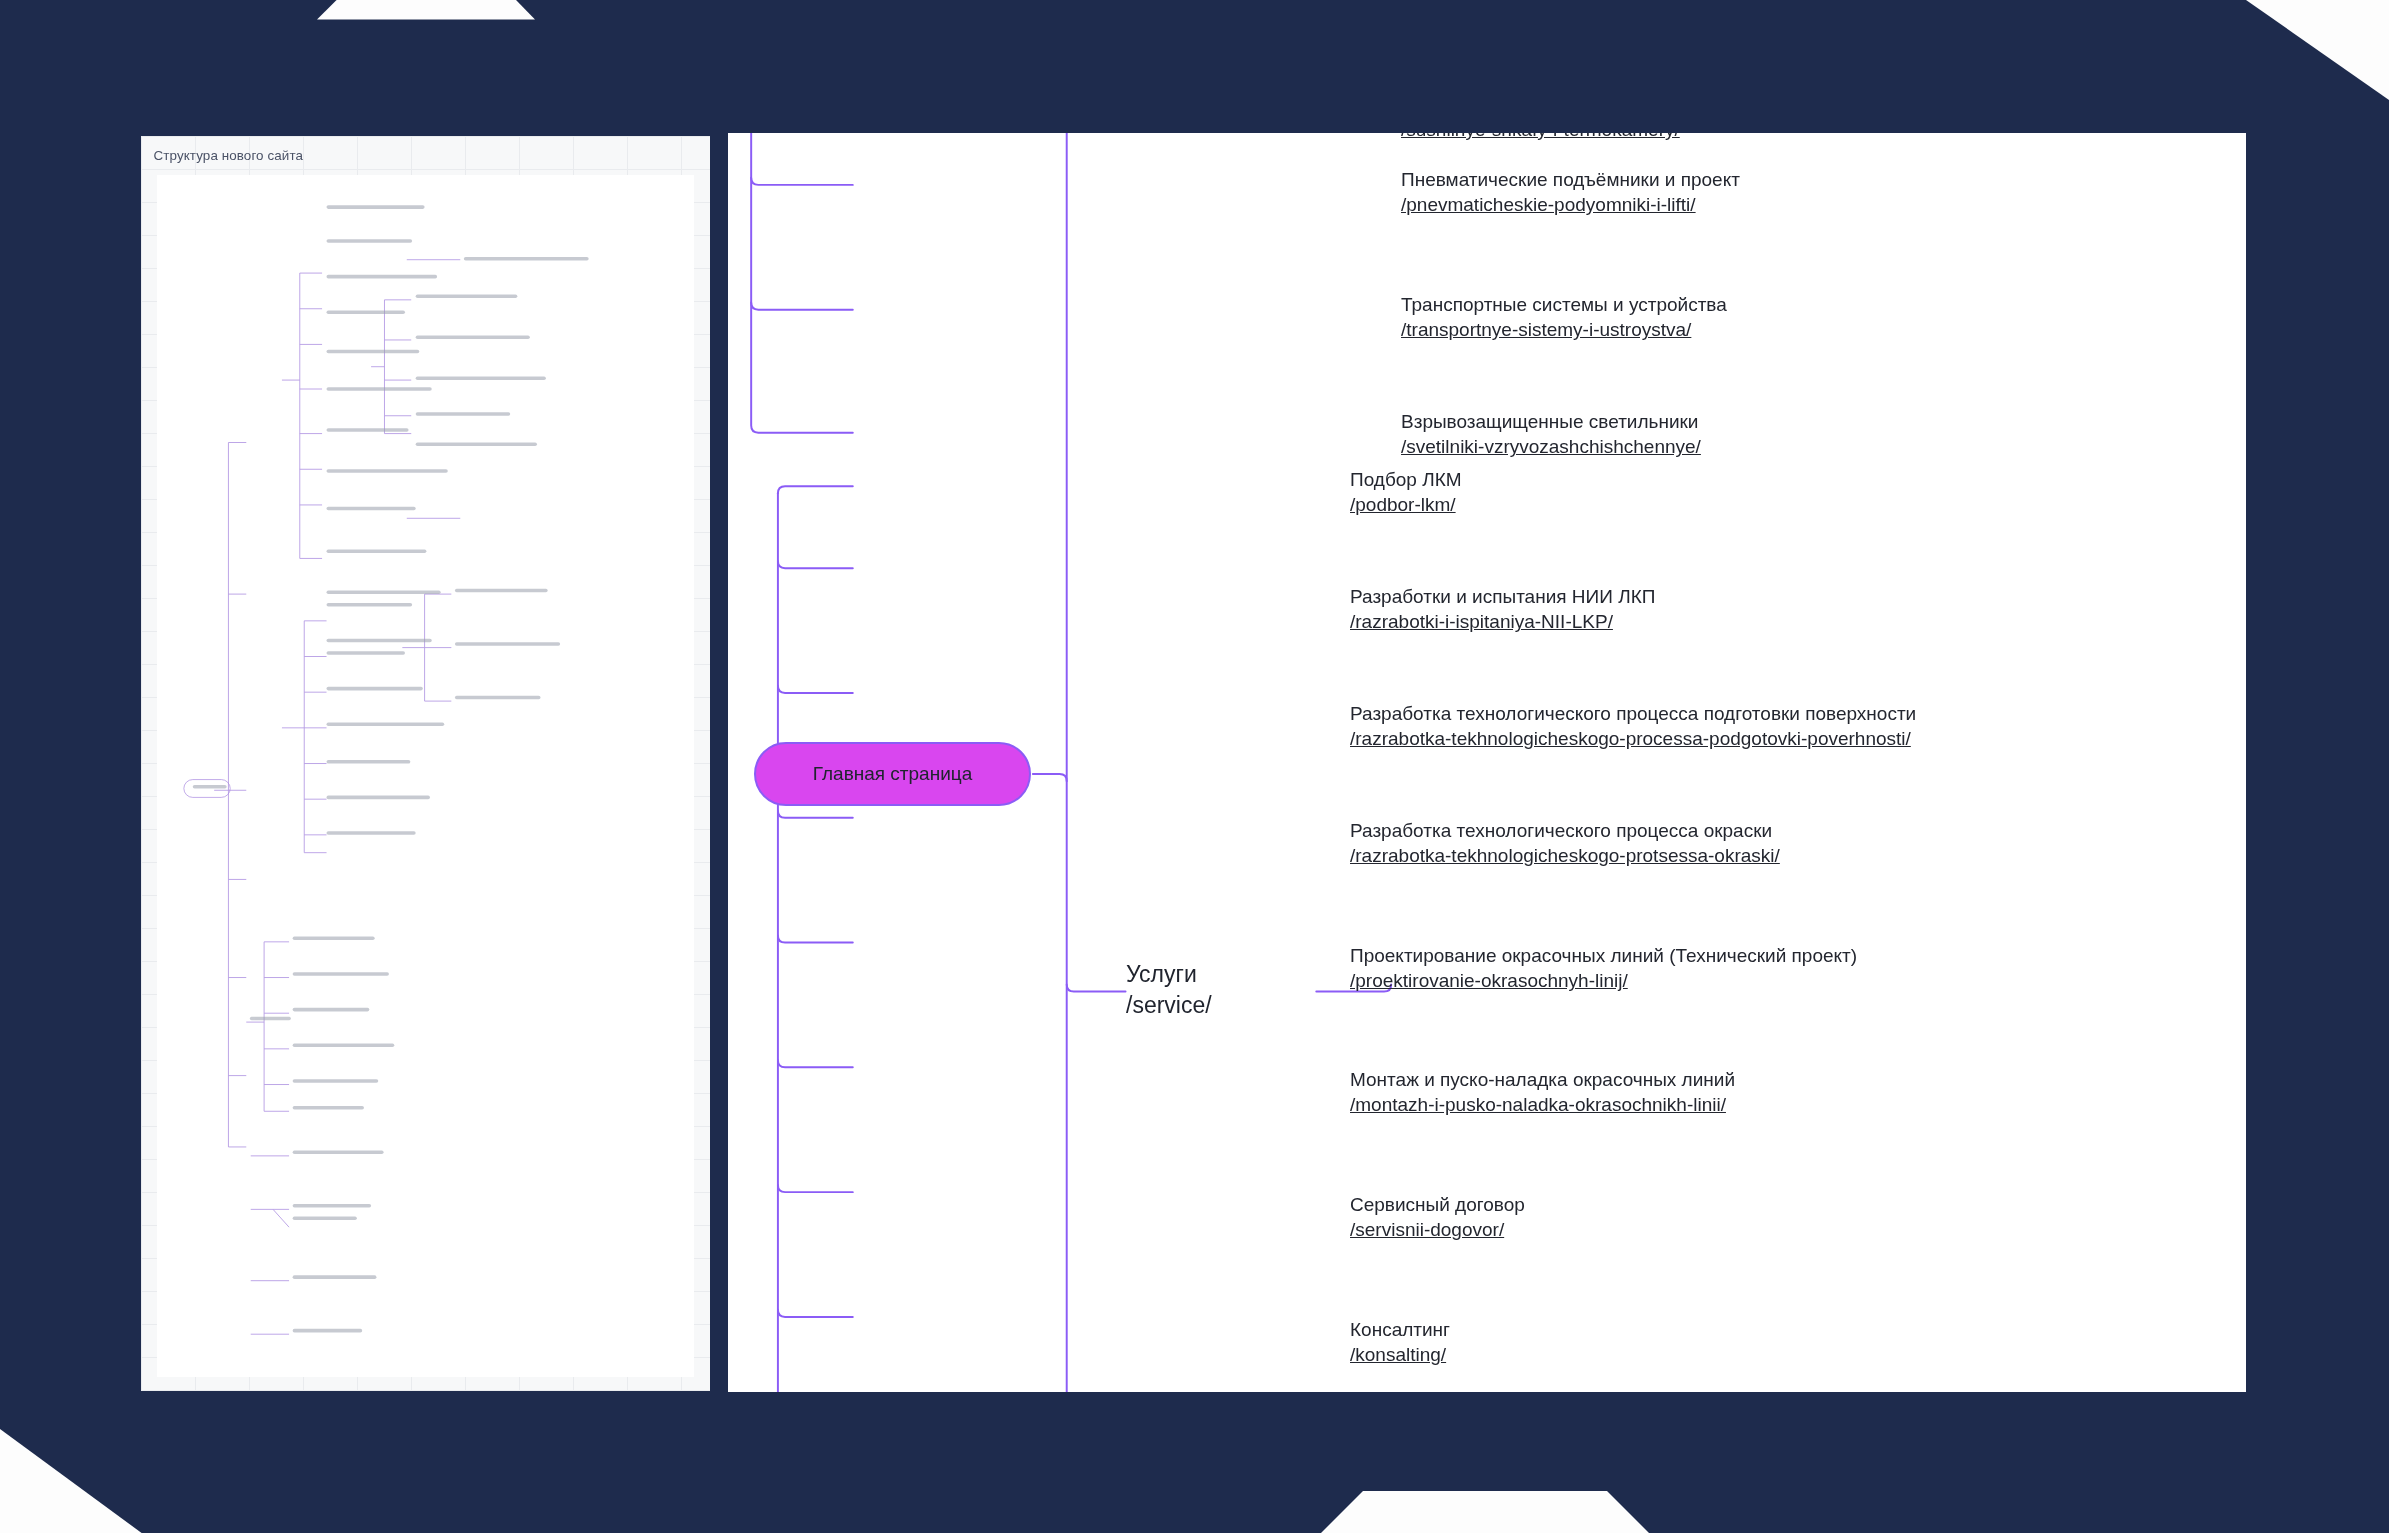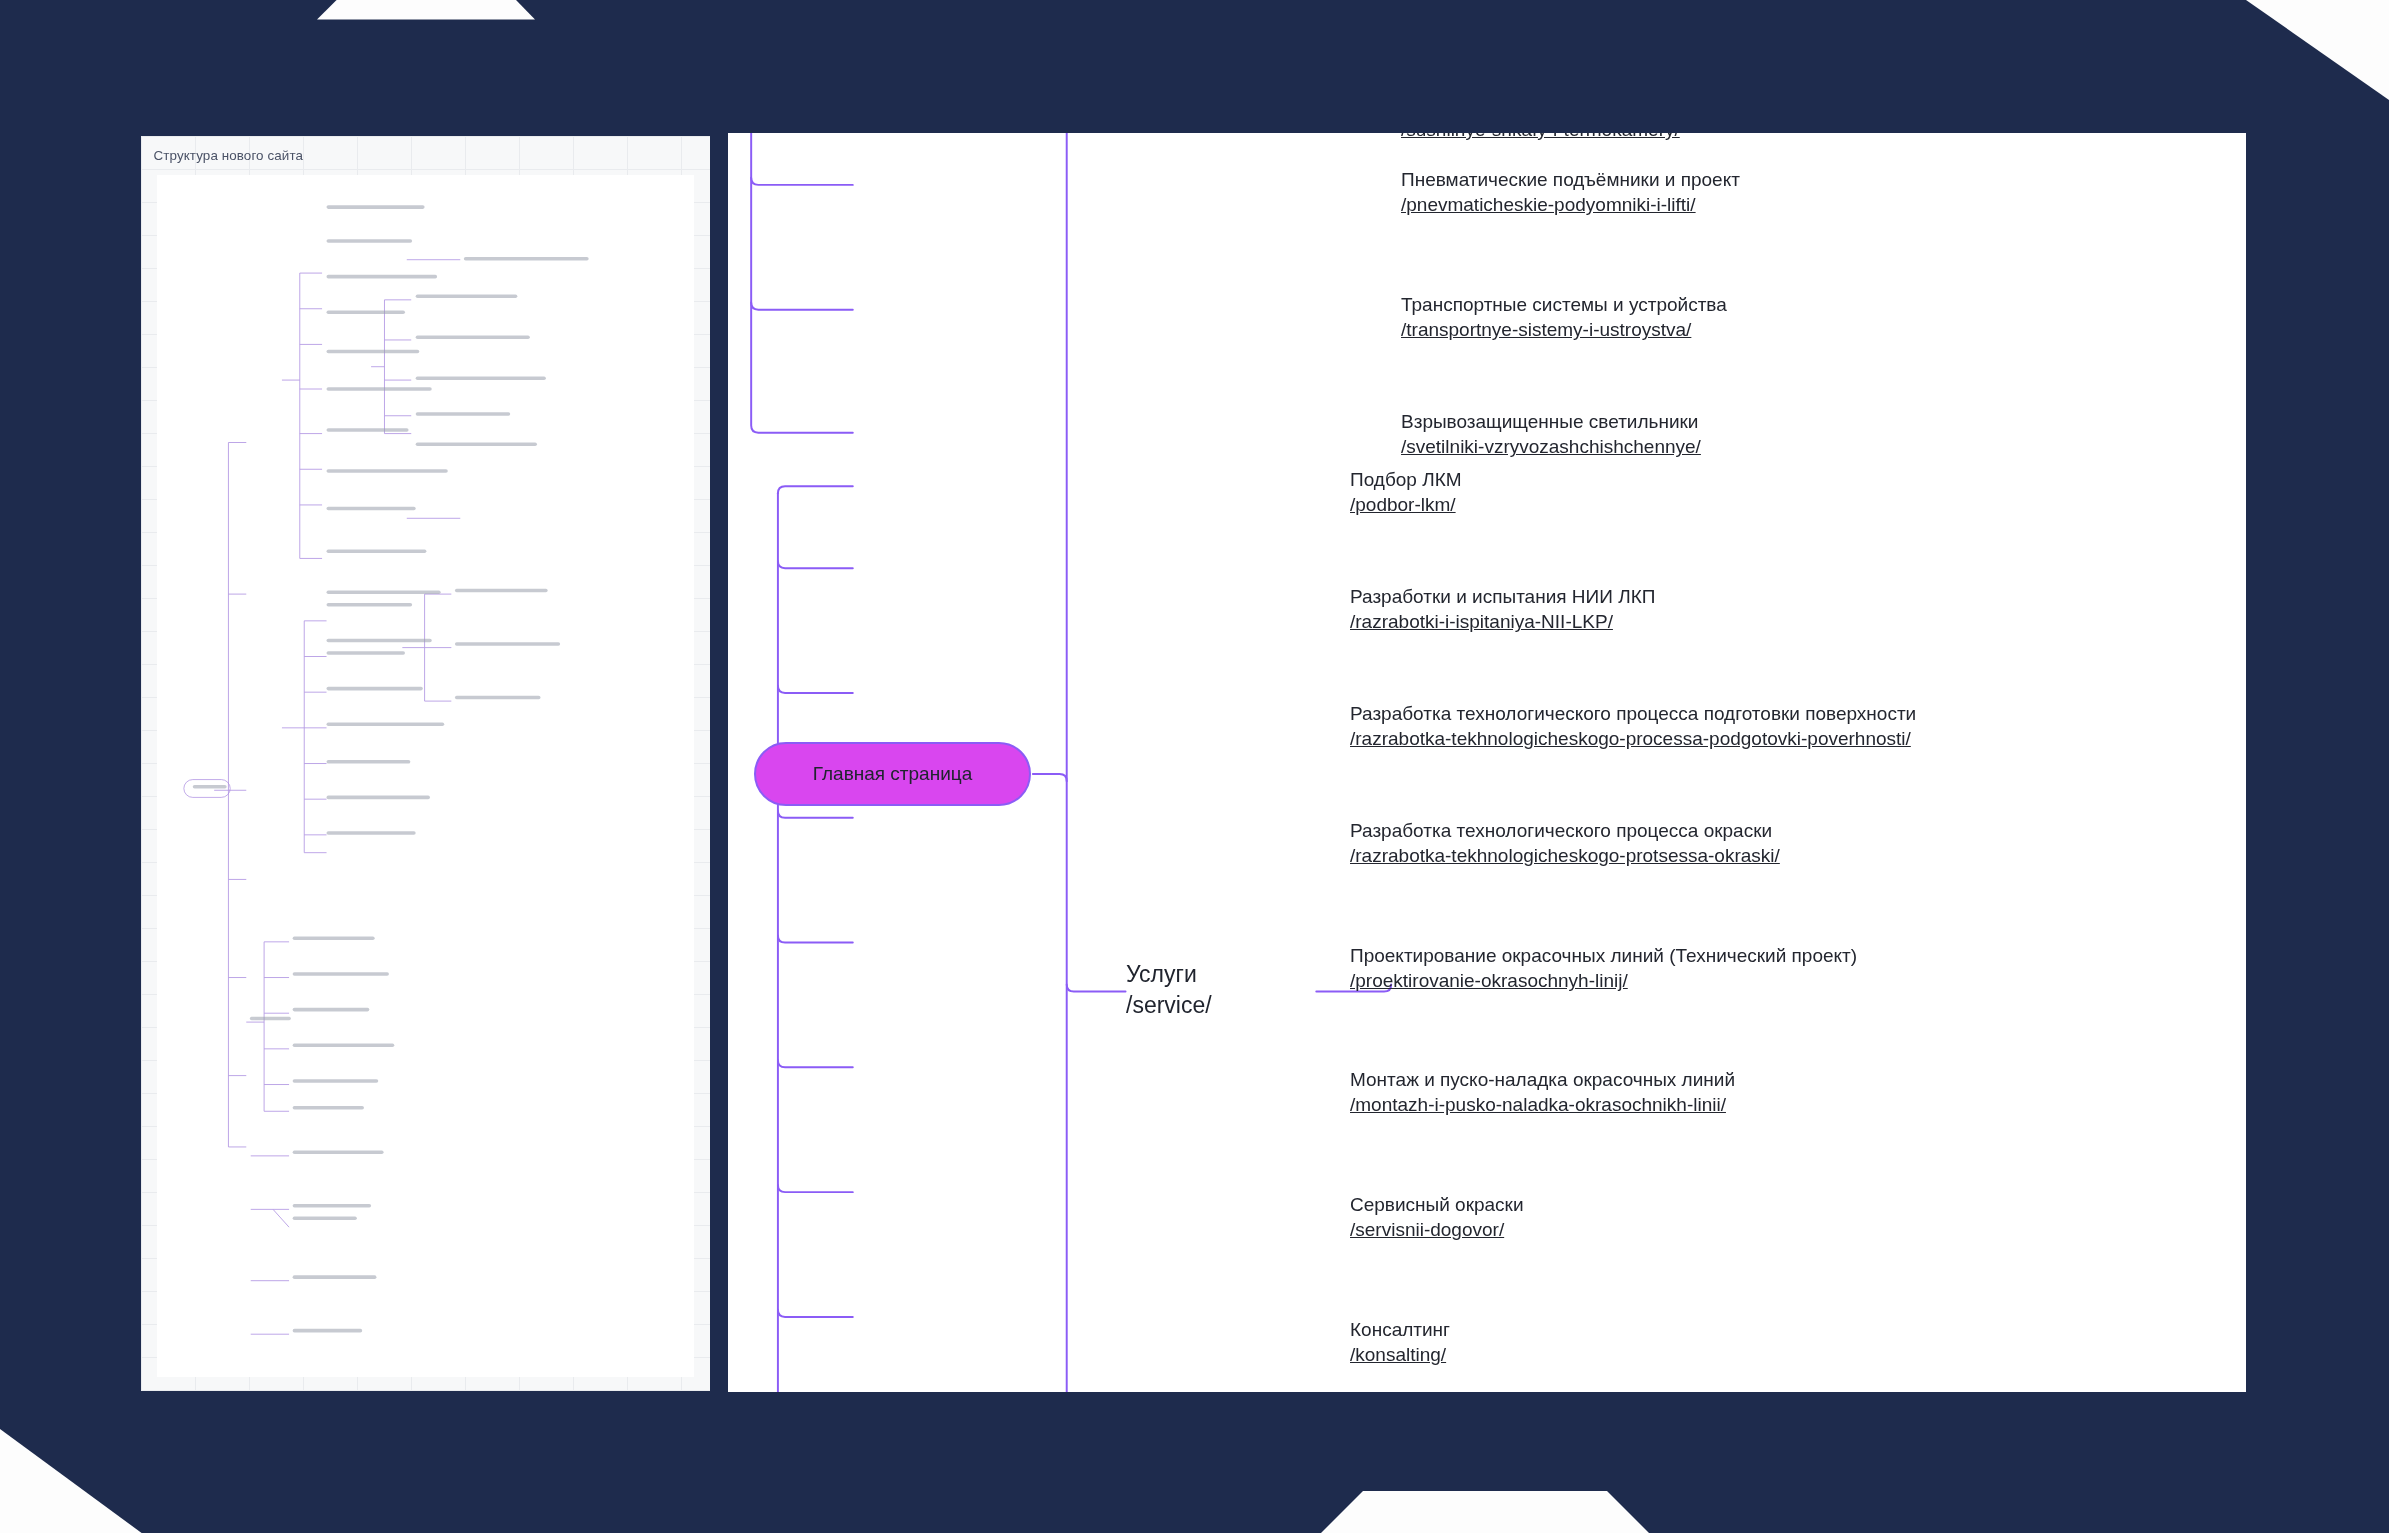"Сервисный окраски" div.t { text: окраски -> договор }
